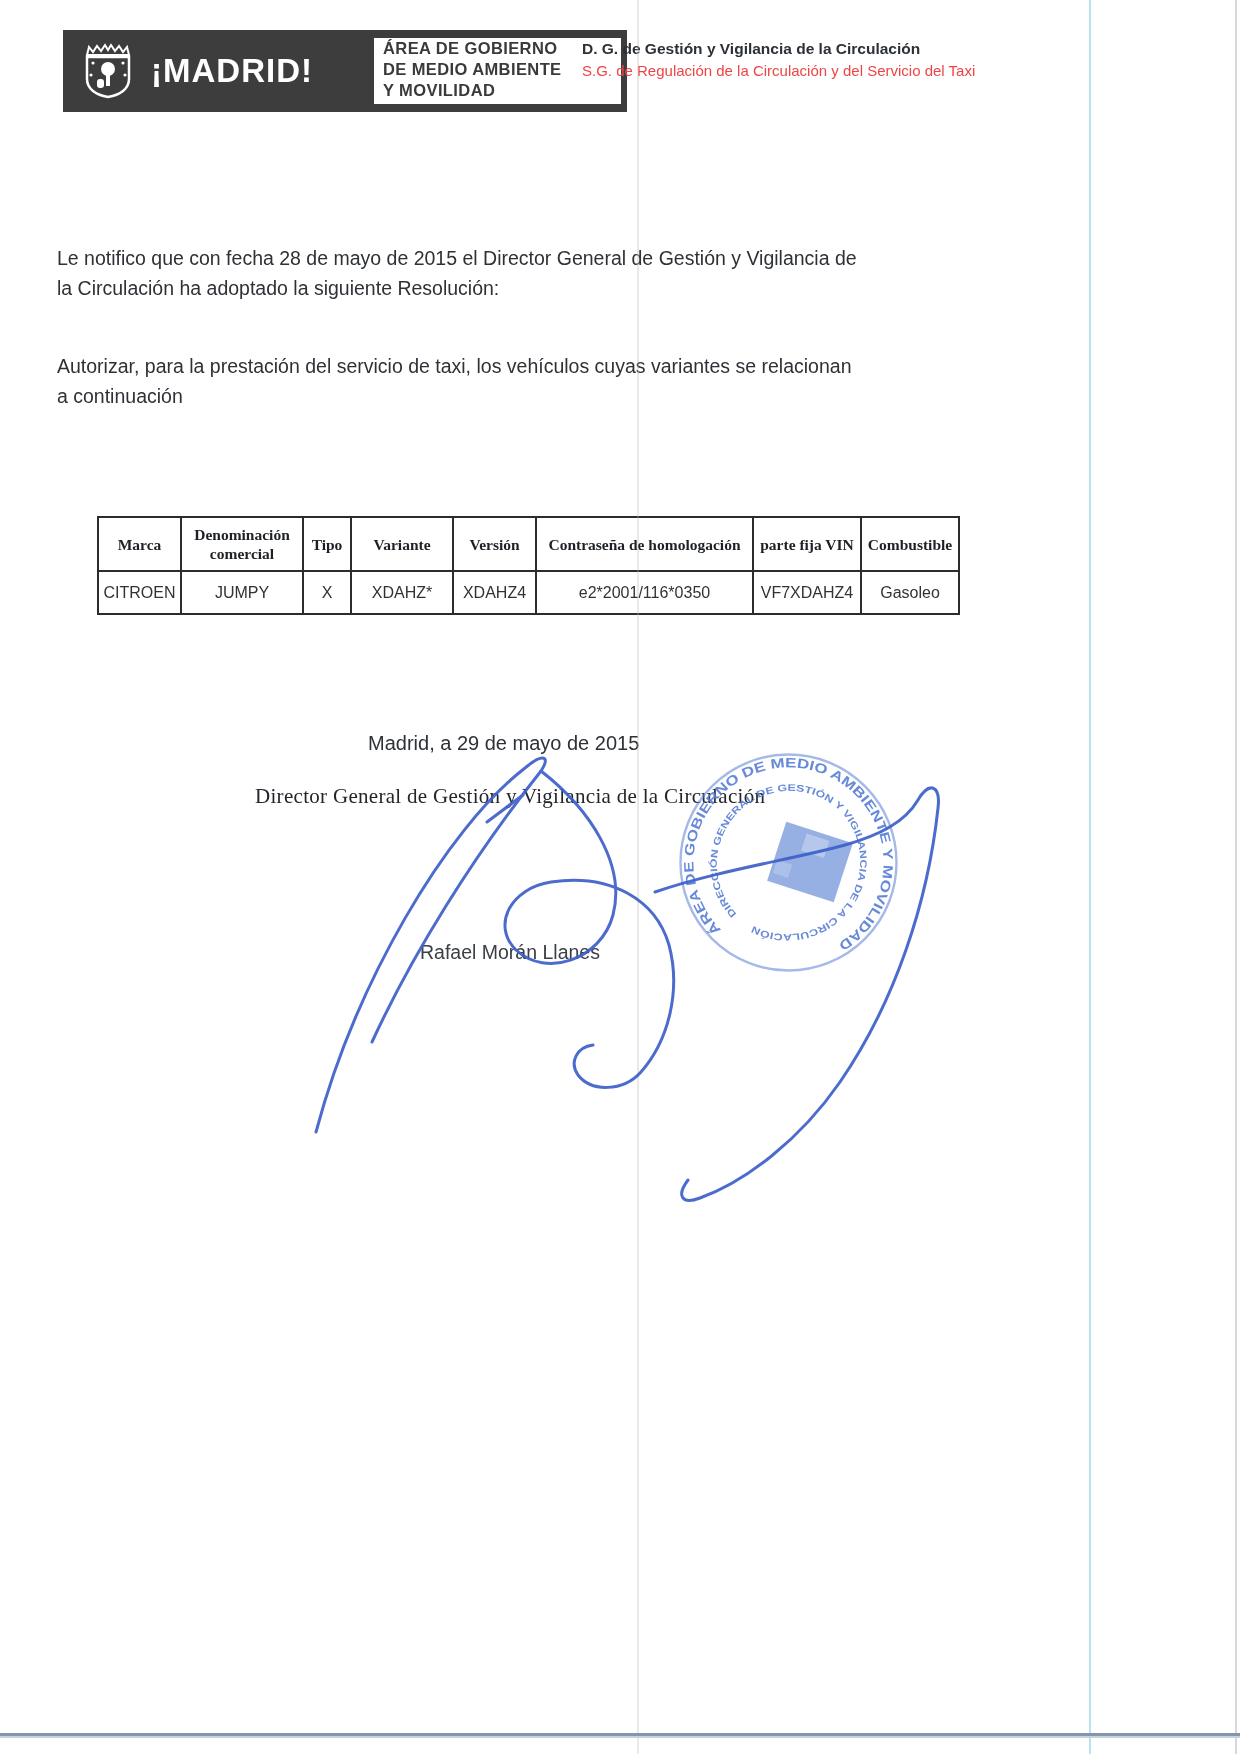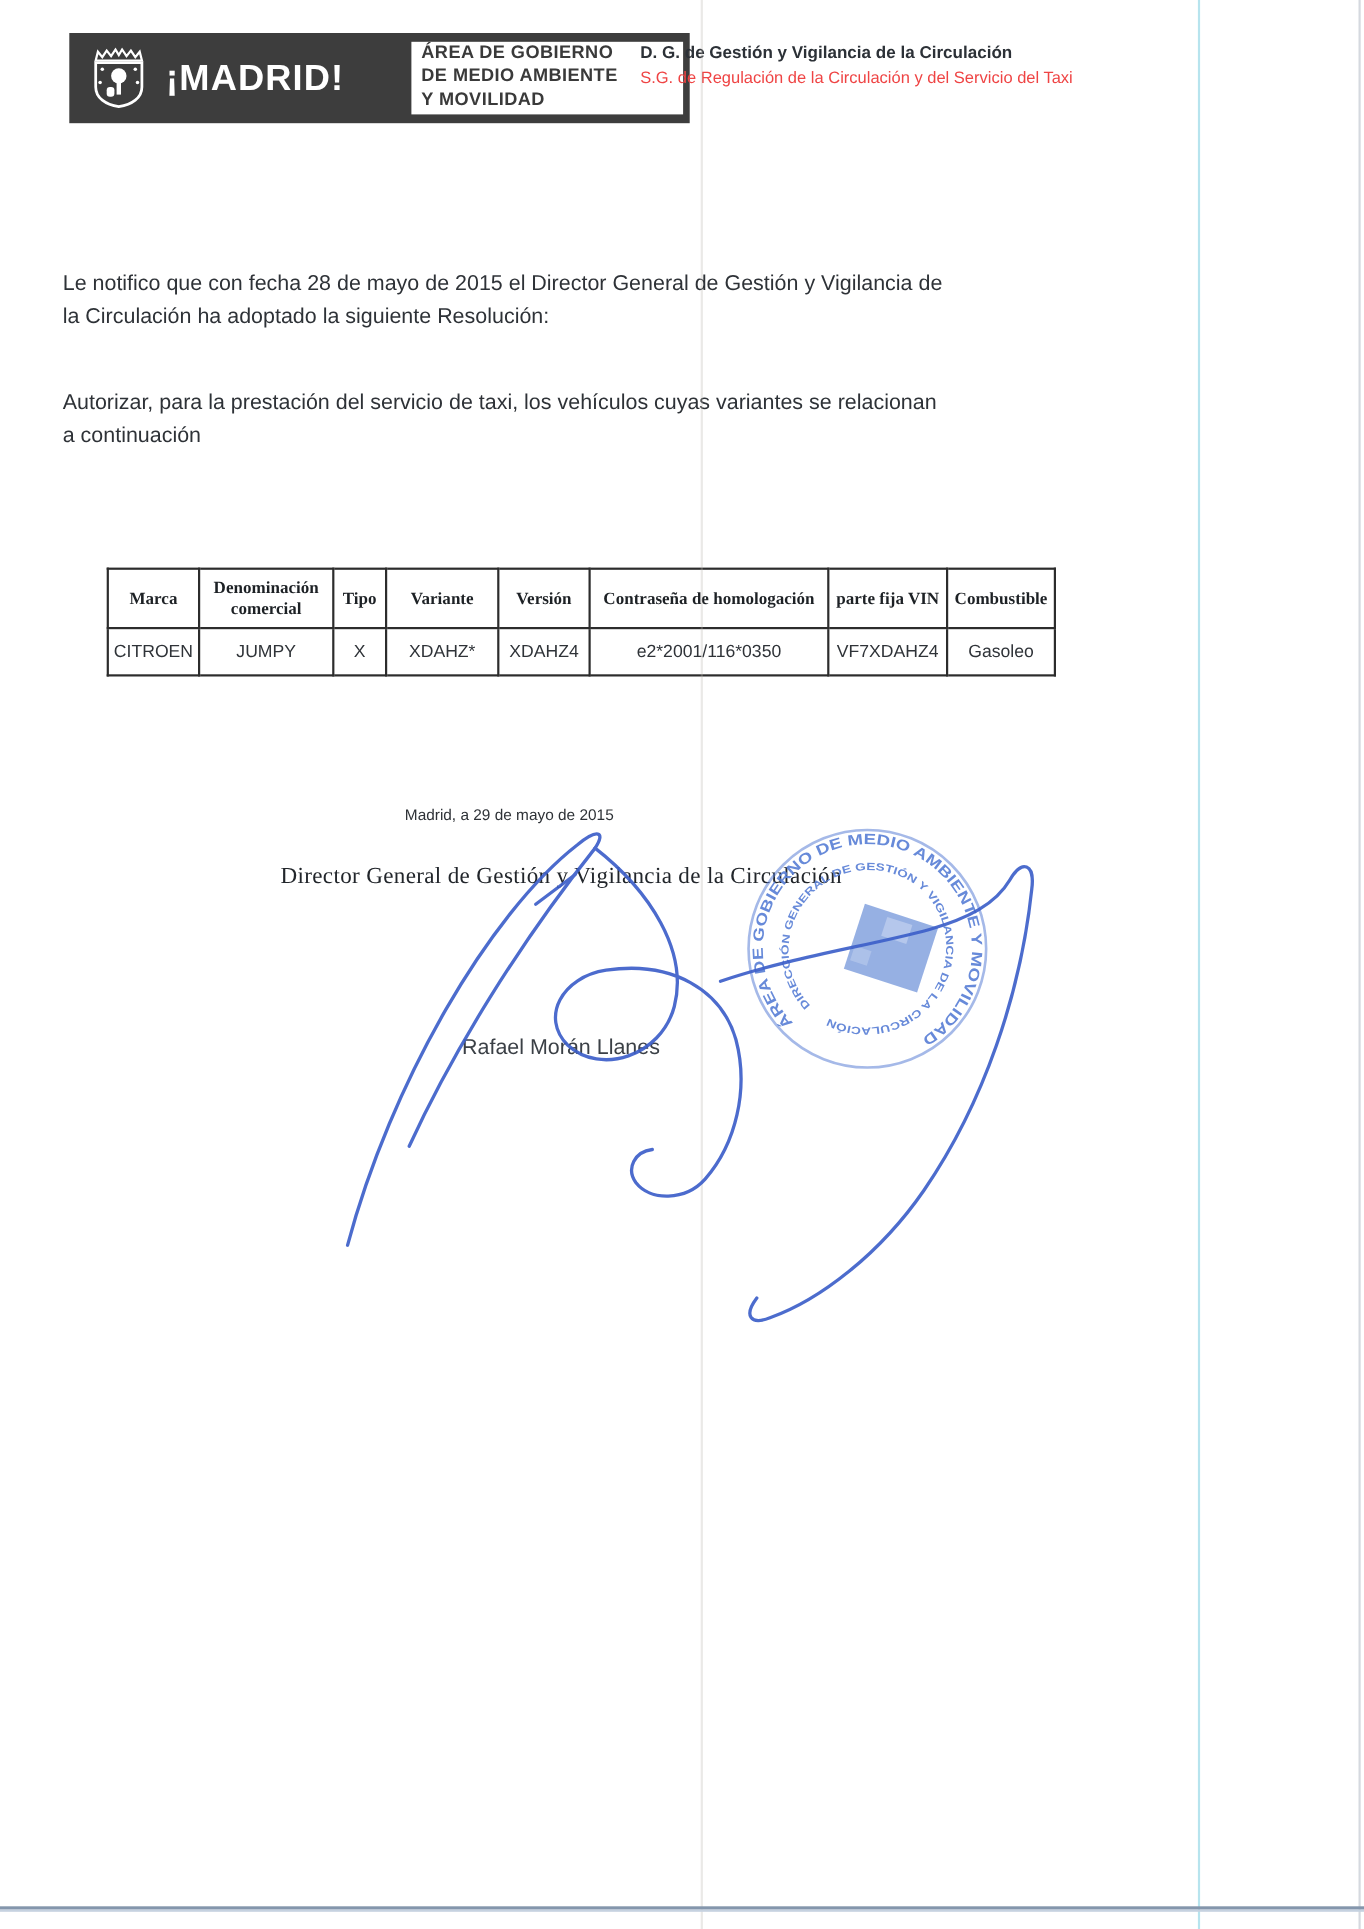"Madrid, a 29 de mayo" .dateline { font-size: 14px -> 20px }
